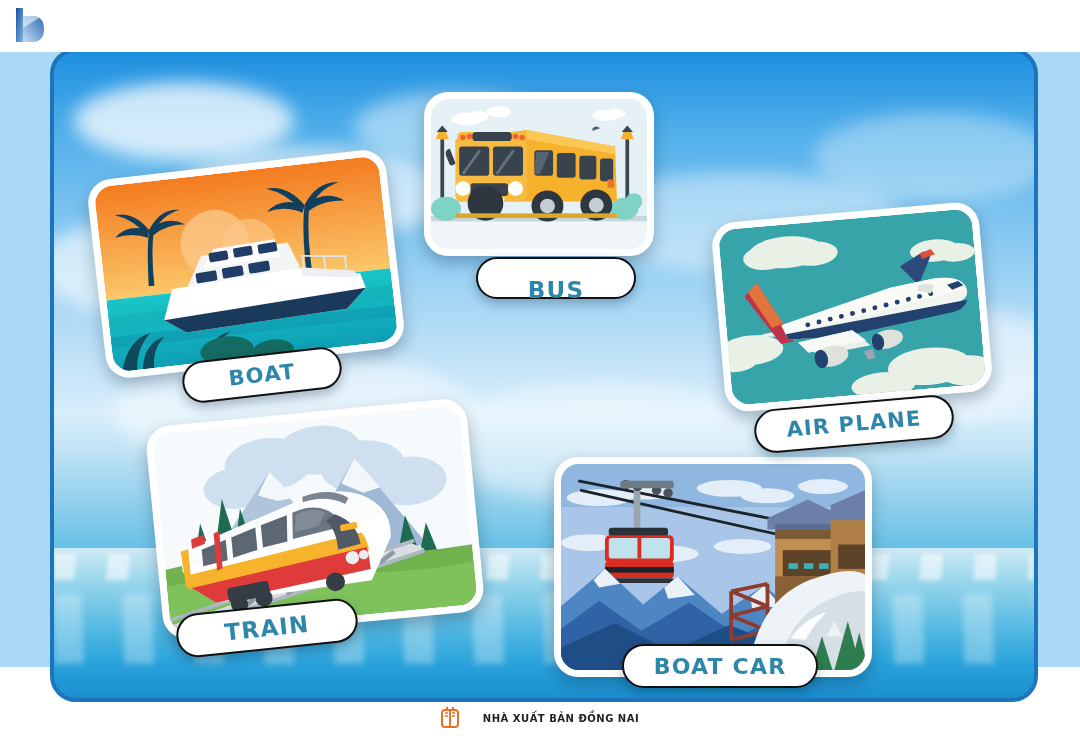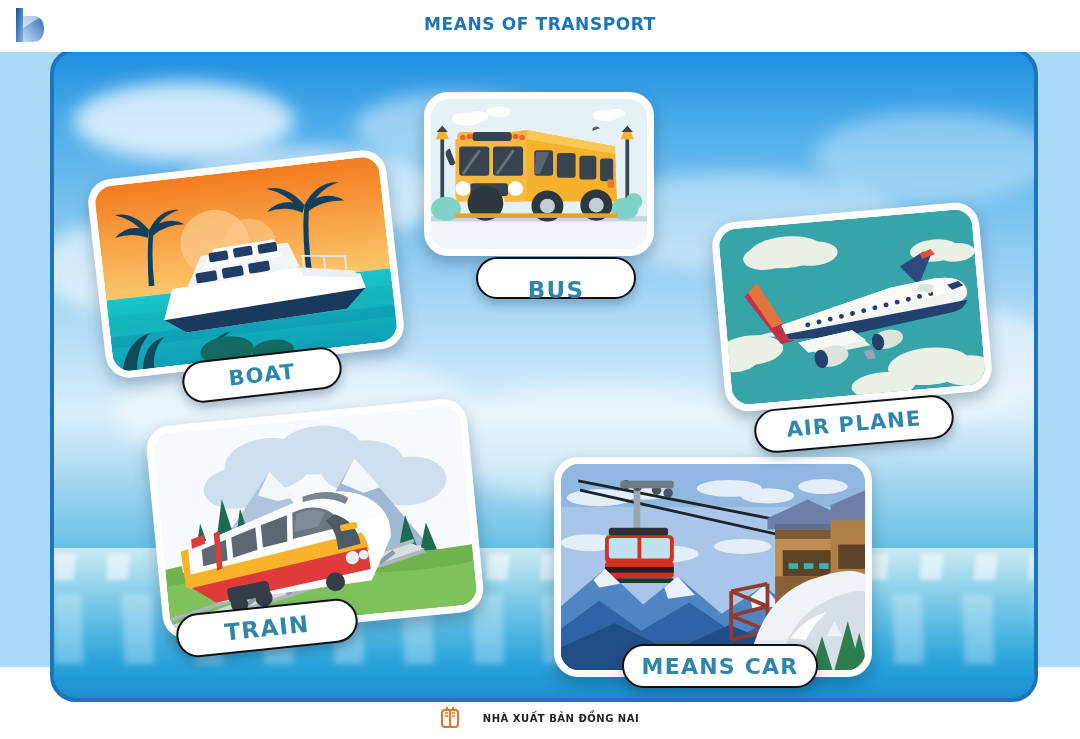"MEANS OF TRANSPORT" div.title { html: <div>MEANS OF TRANSPORT</div> -> none }
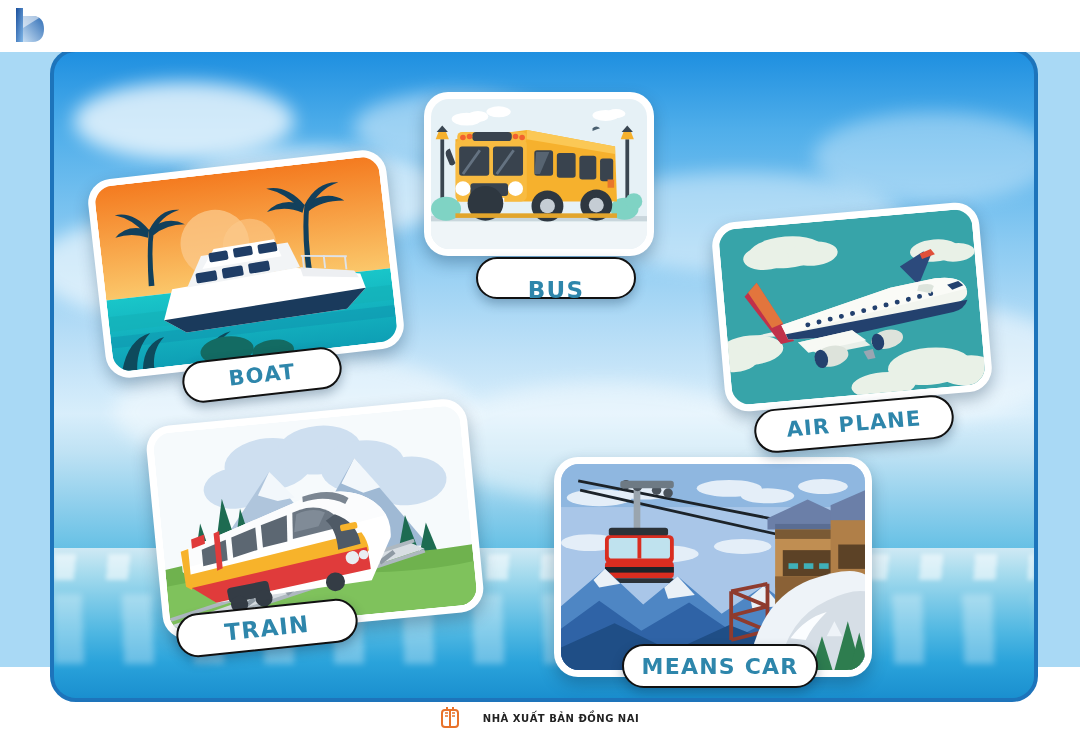"MEANS CAR" span { text: MEANS -> BOAT }
